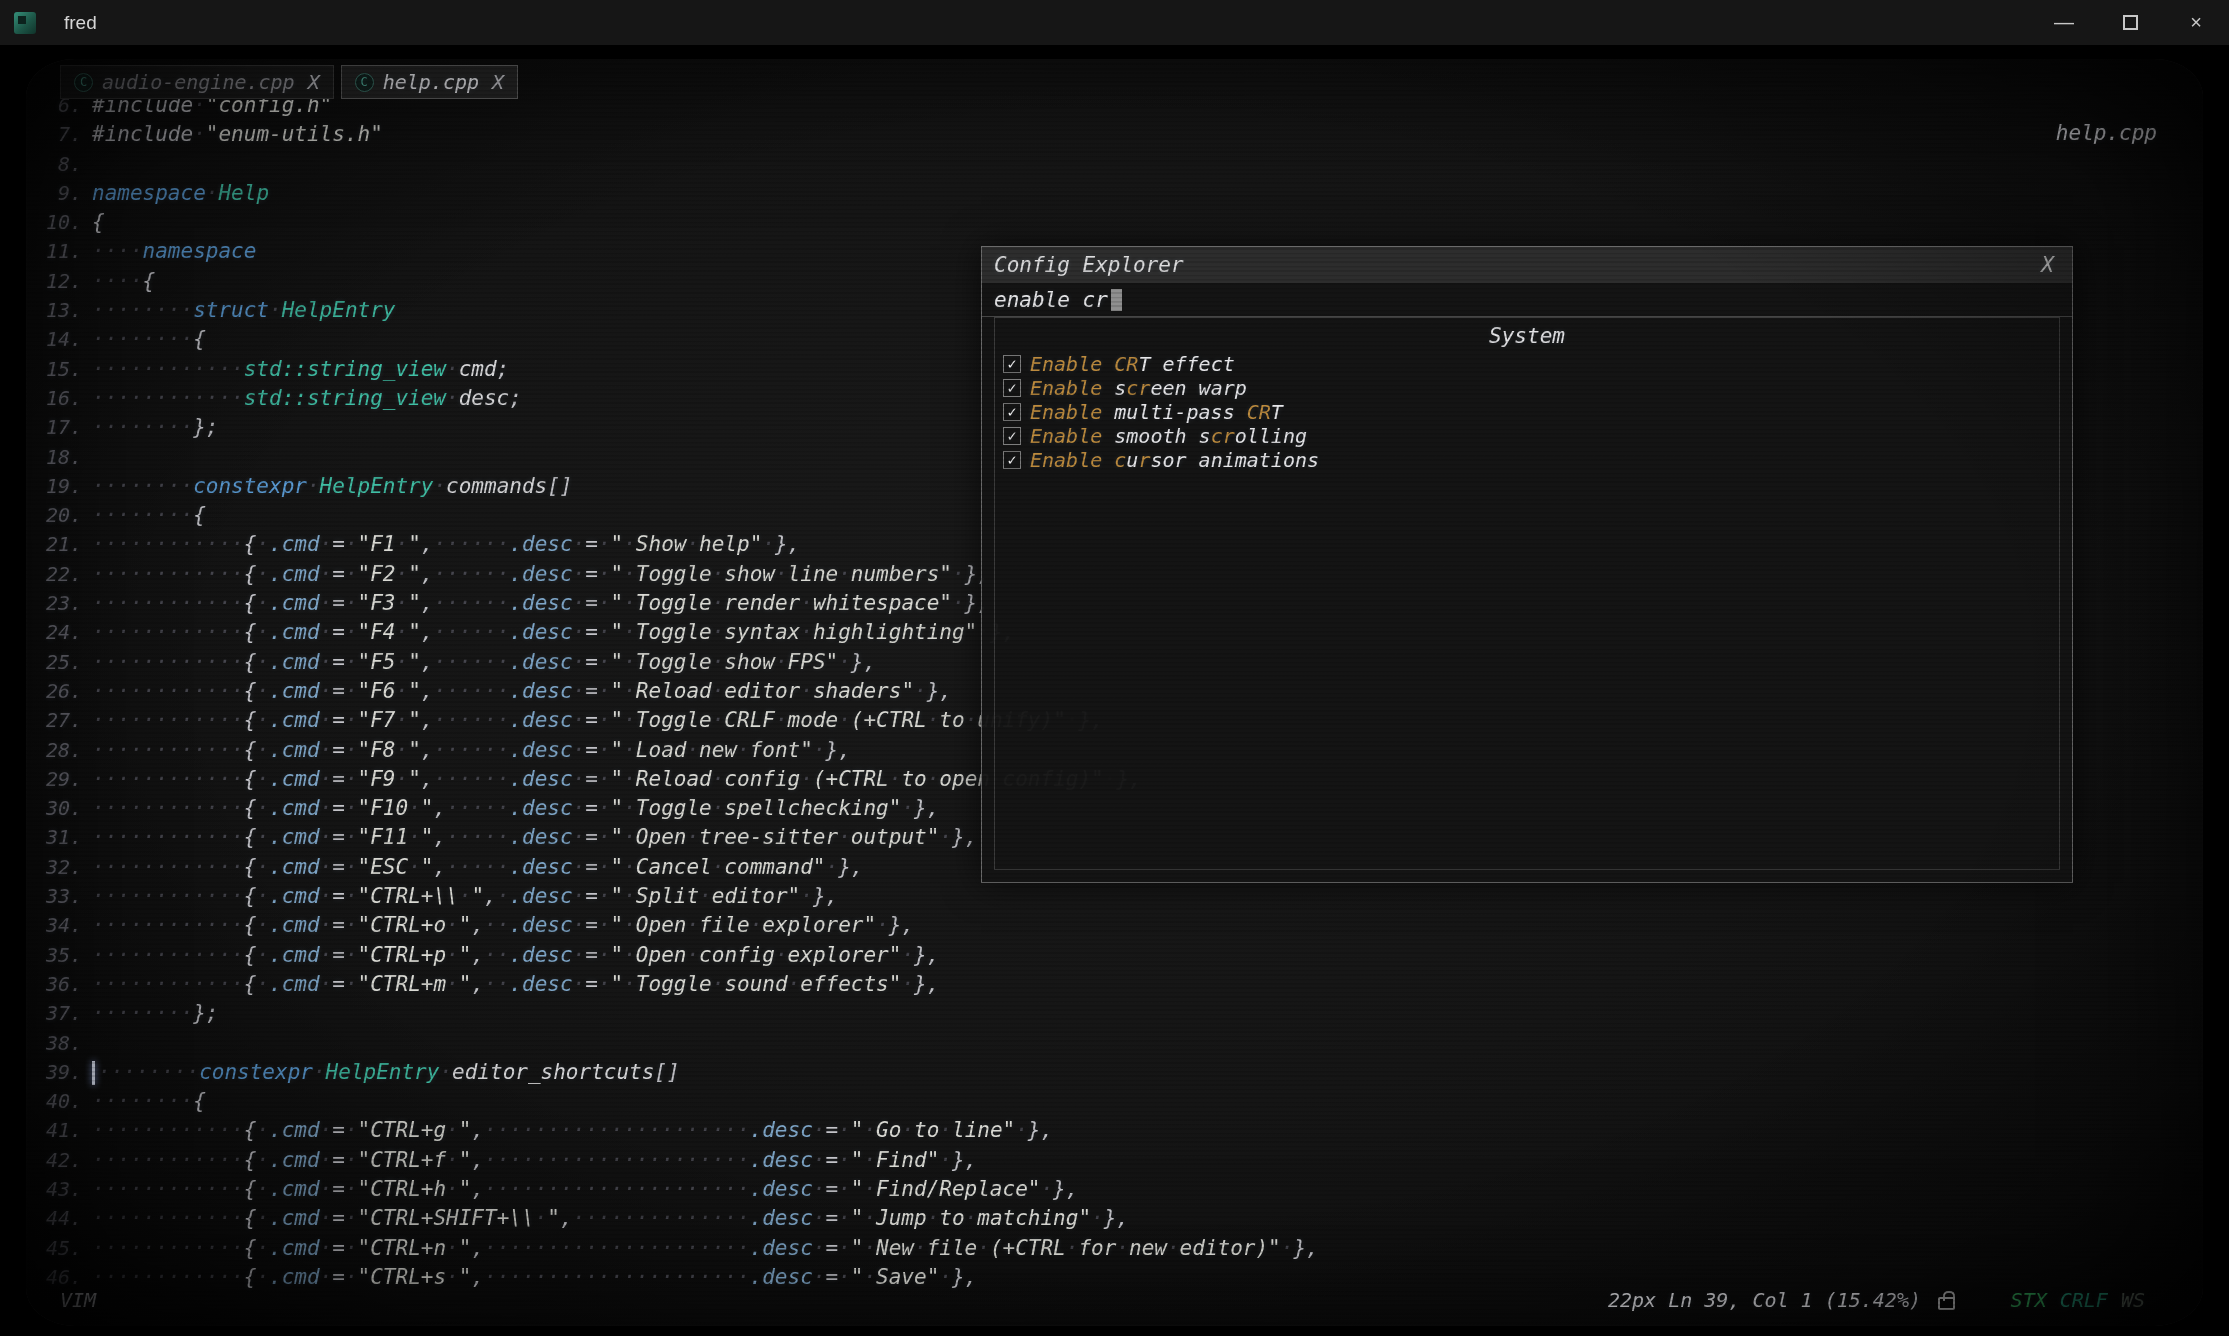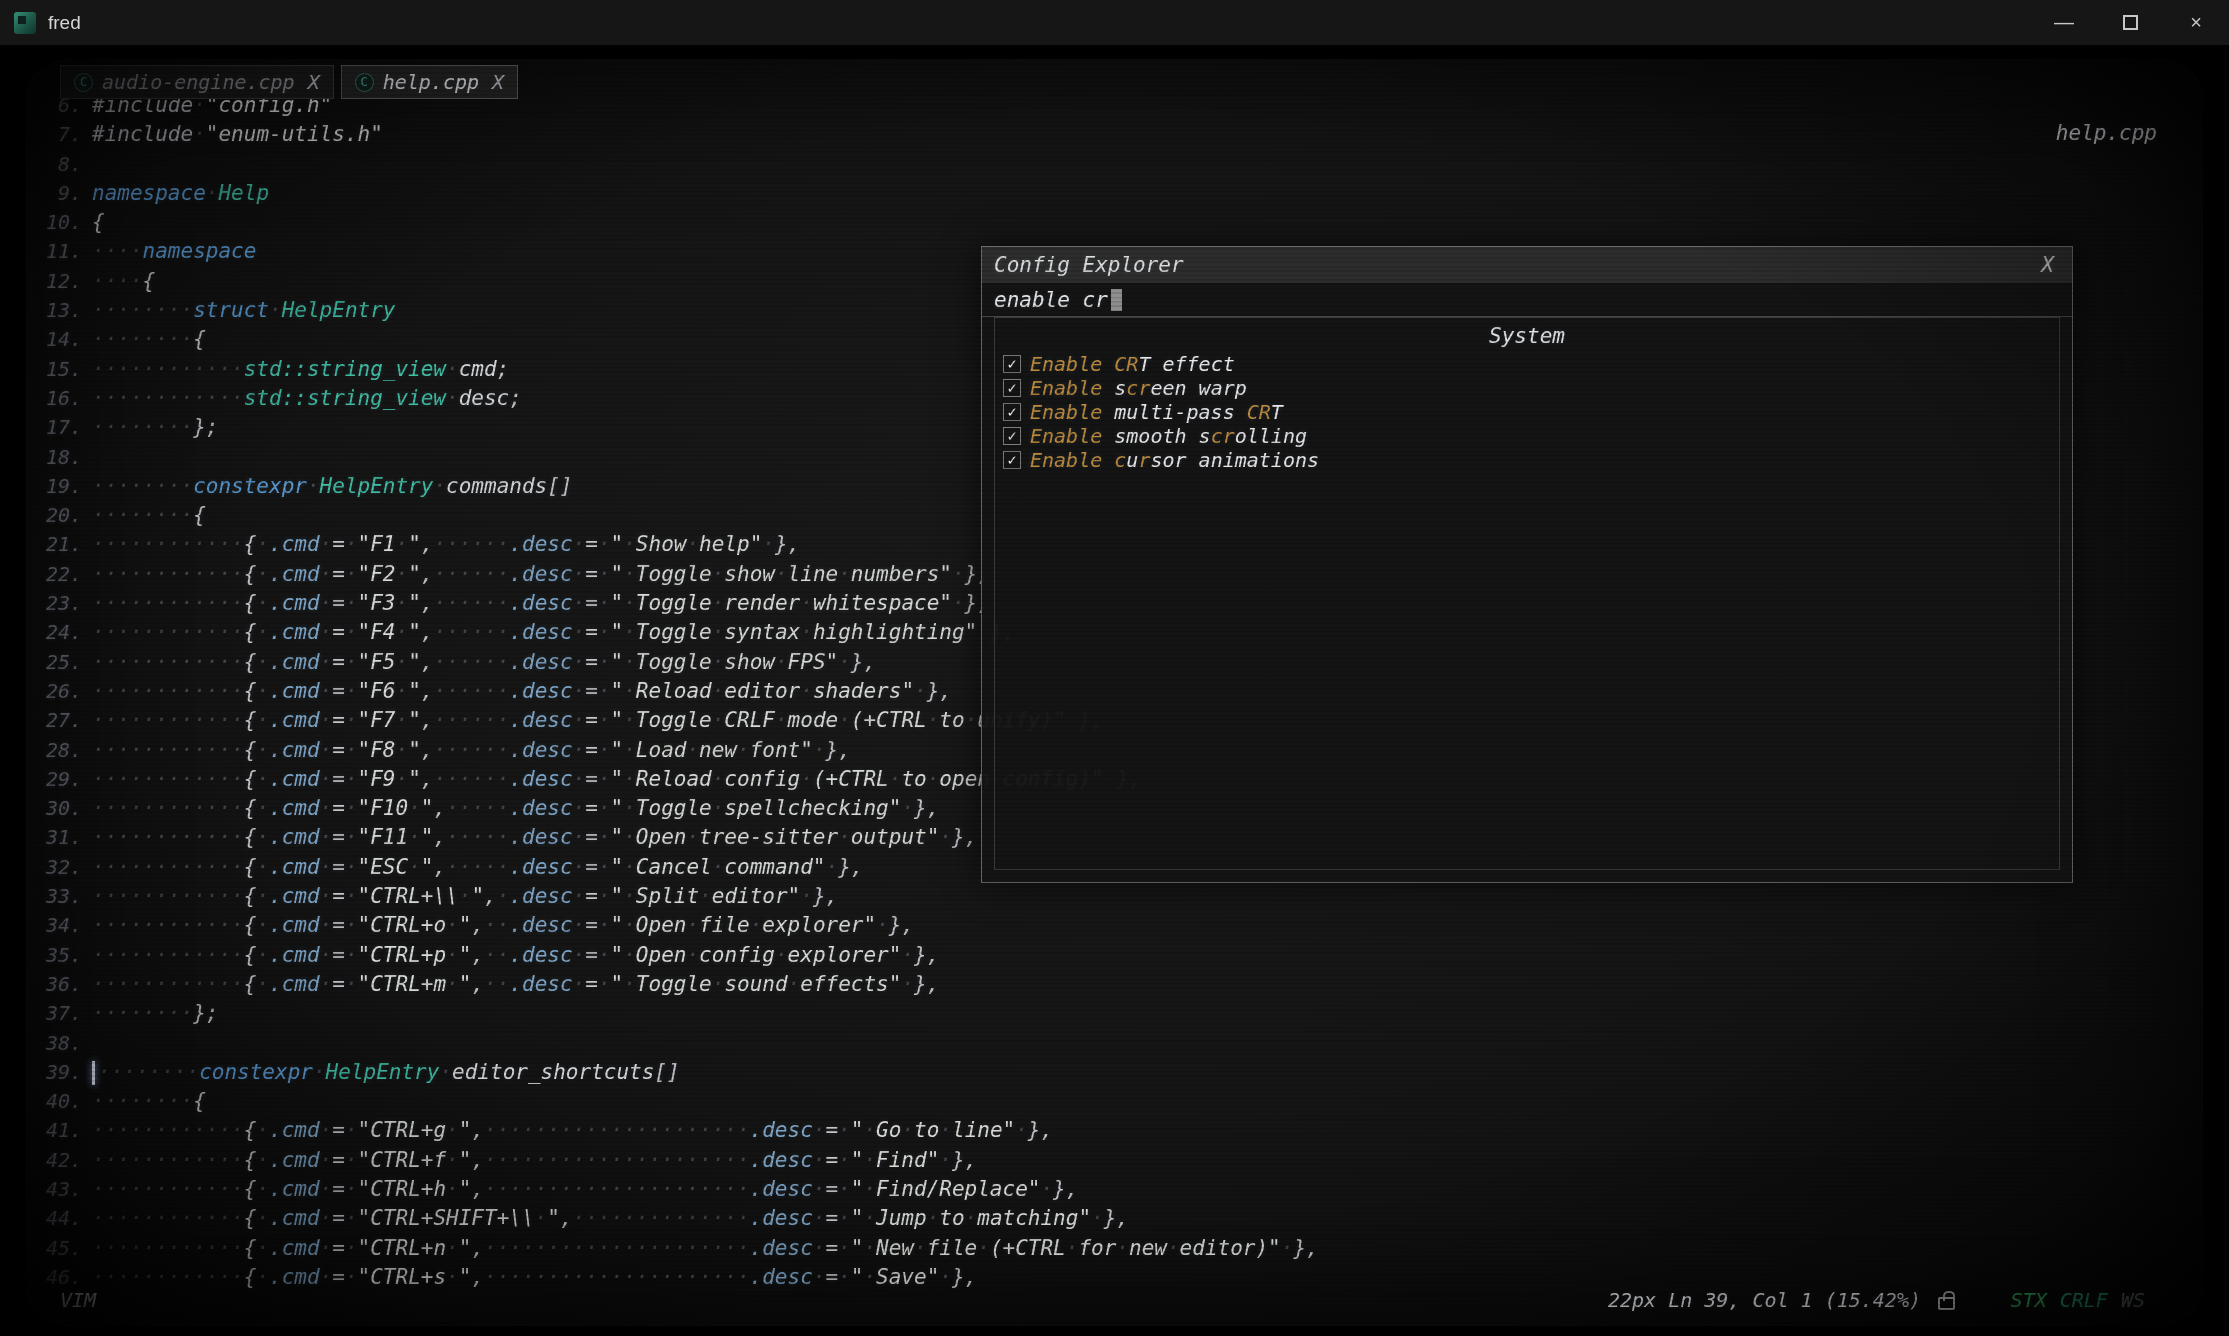"fred" .titlebar { gap: none -> 16px }
